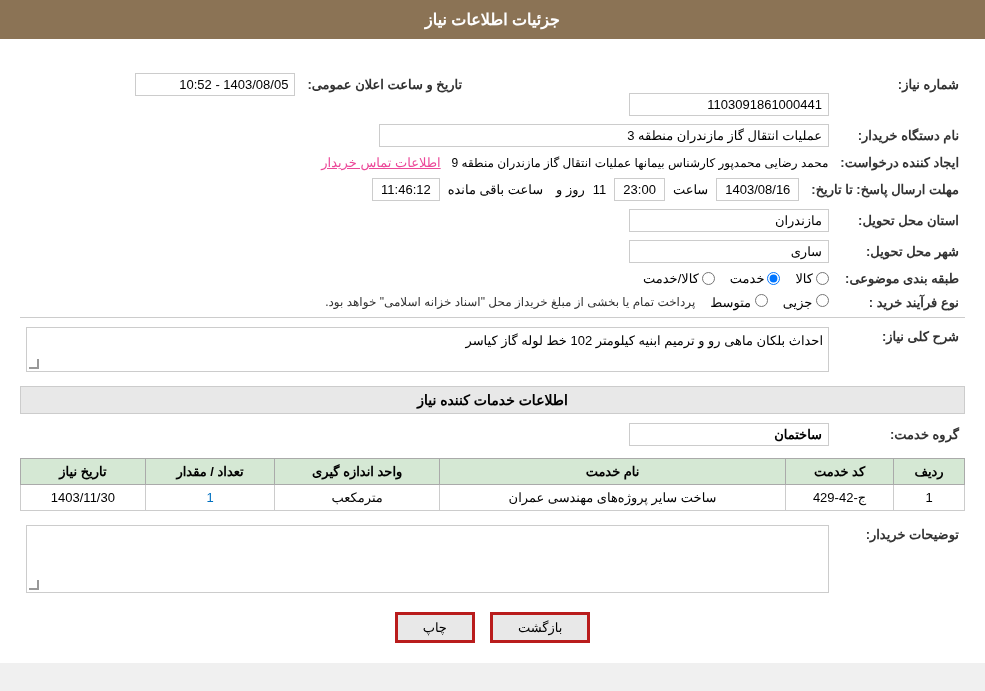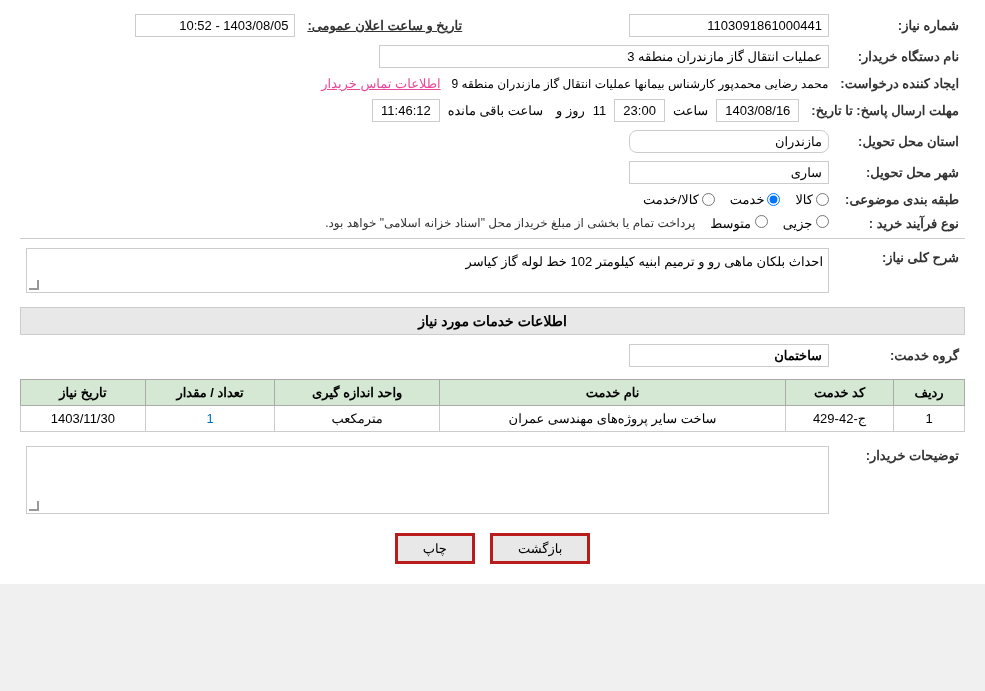"جزئیات اطلاعات نیاز" div.header-bar { html: none -> <div> <span>جزئیات اطلاعات نیاز</span> </div> }
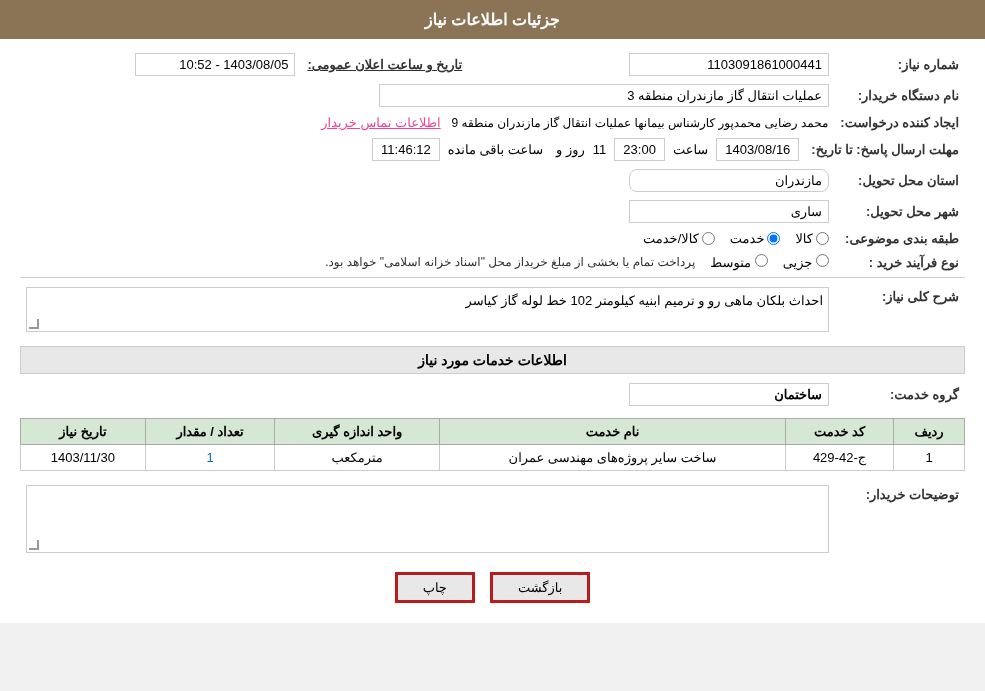"تاریخ و ساعت اعلان عمومی:" td.label-cell { text-decoration: underline -> none }
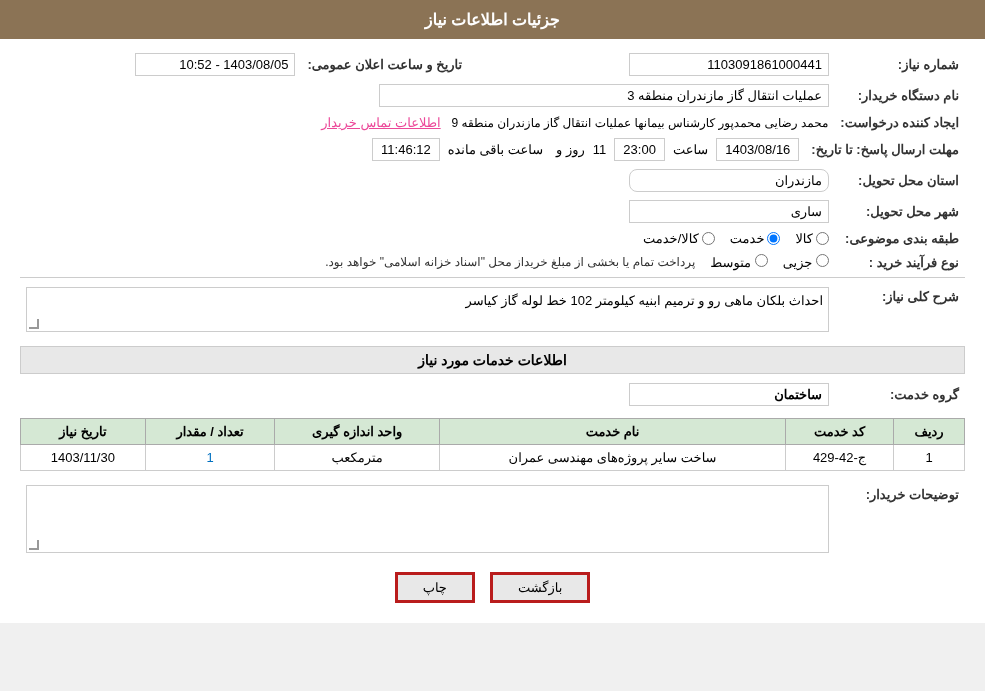"1103091861000441" .value-box-medium { margin-top: none -> 40px }
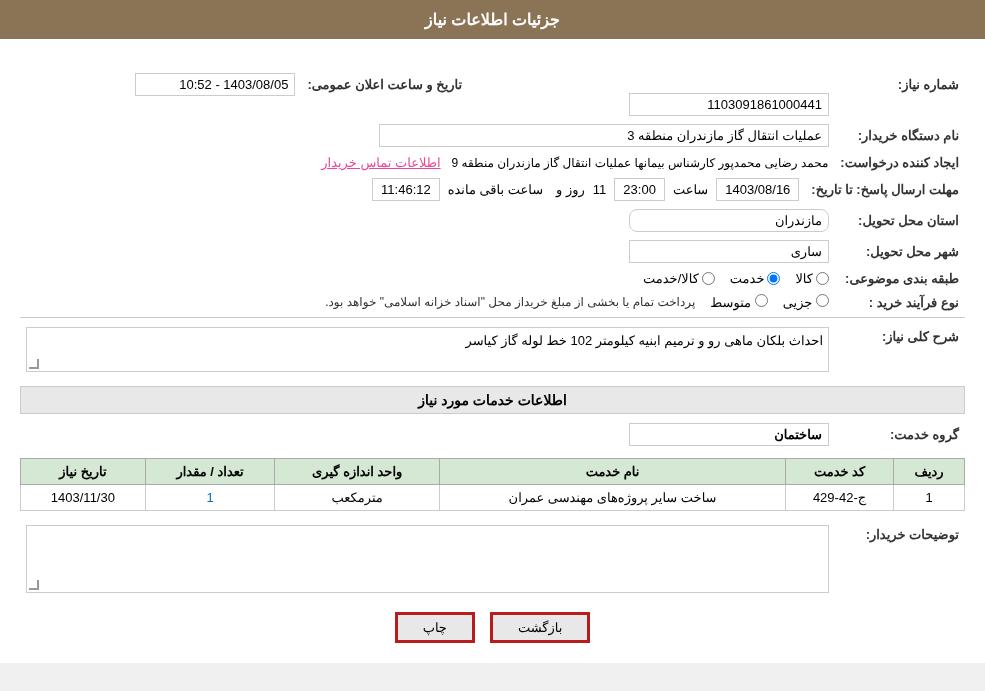"مازندران" span.value-box { border-radius: 8px -> none }
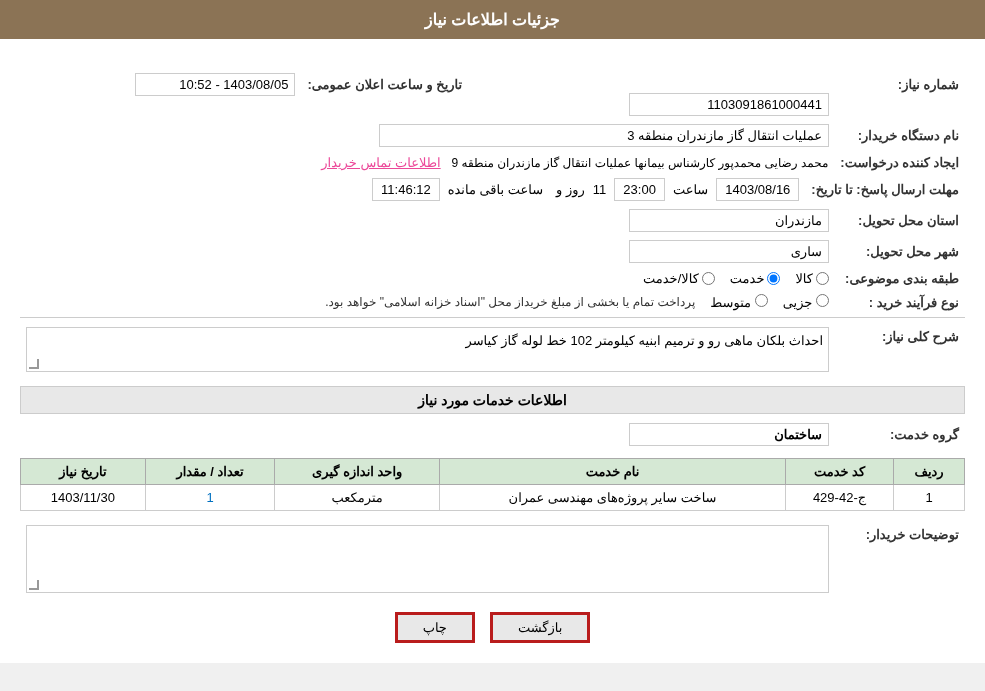"اطلاعات خدمات مورد نیاز" div.section-title { text: مورد -> کننده }
